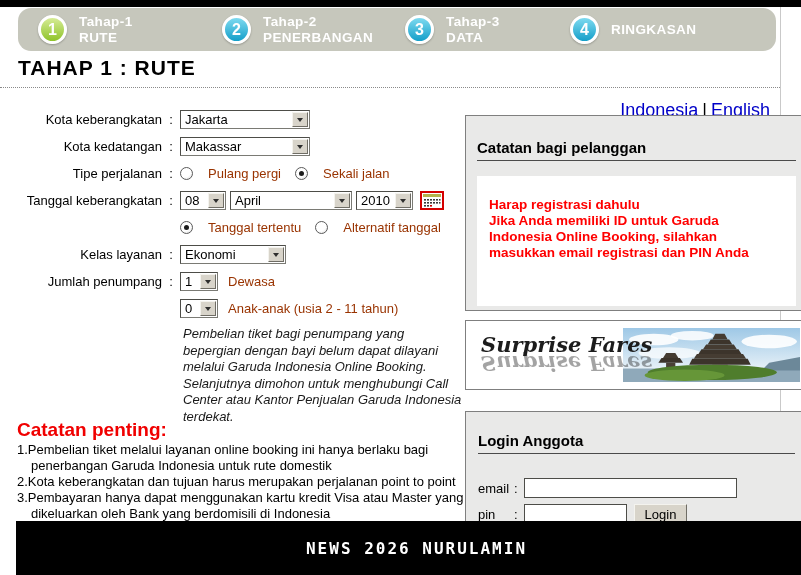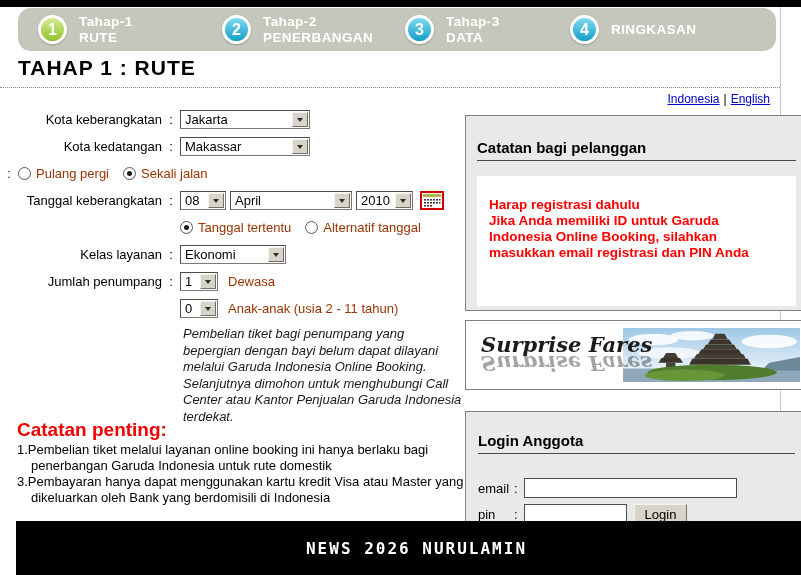"Indonesia | English" .langlinks { font-size: 12px -> 18px; top: 92px -> 100px }
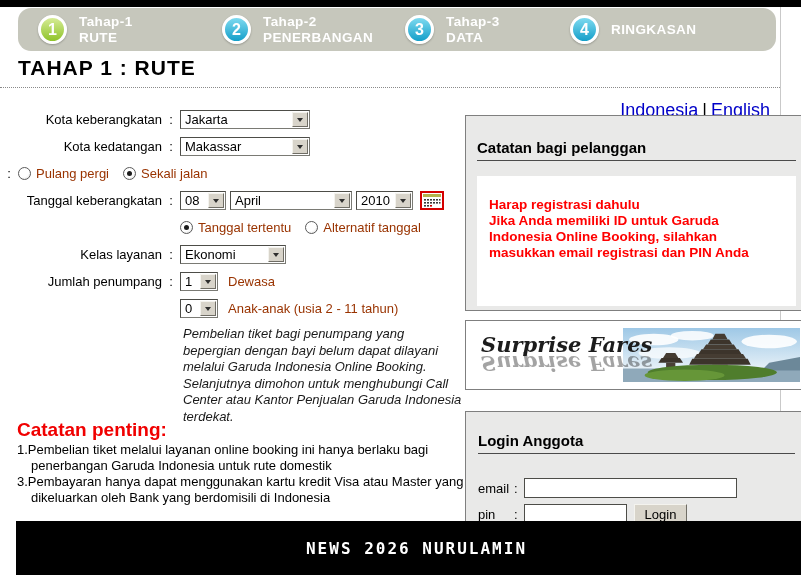"Tipe perjalanan" div.flabel { html: none -> <div>Tipe perjalanan</div> }
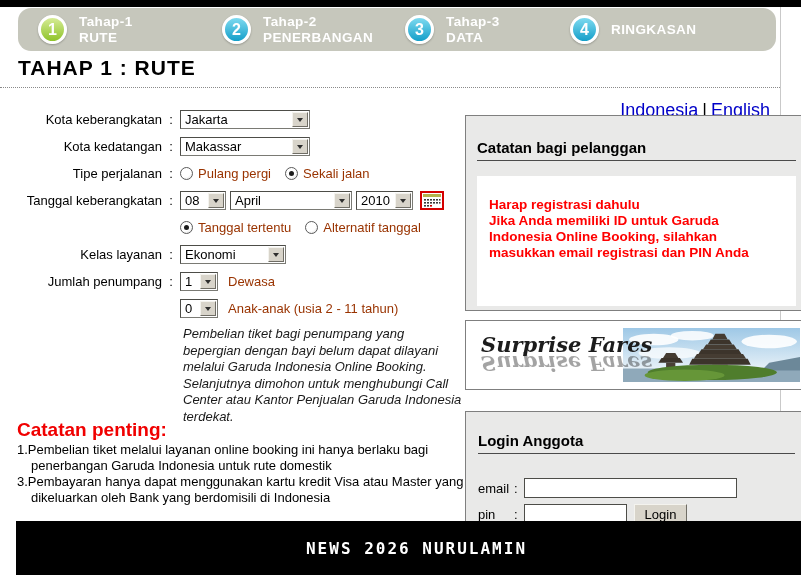"Pulang pergi" .optlabel { margin-left: 5px -> 15px }
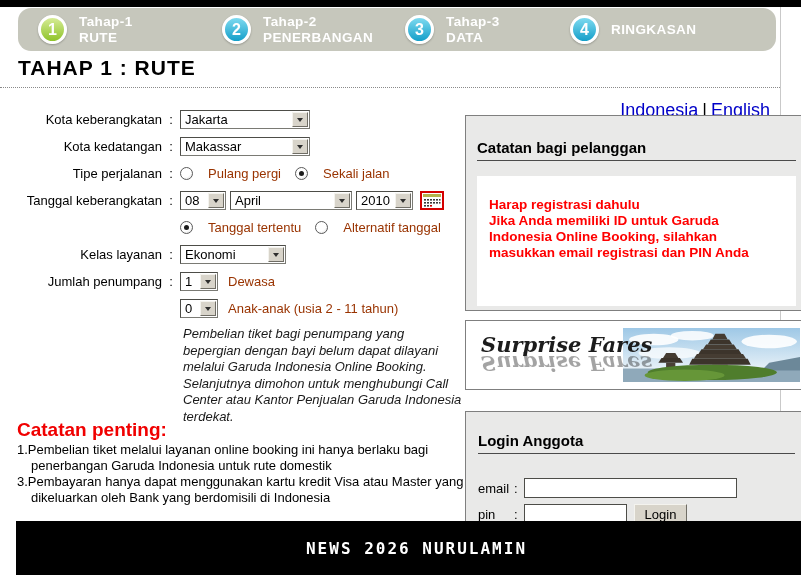"2.Kota keberangkatan dan tujuan harus" div.important-item { html: none -> <div>2.Kota keberangkatan dan tujuan harus merupakan perjalanan point to point</div> }
